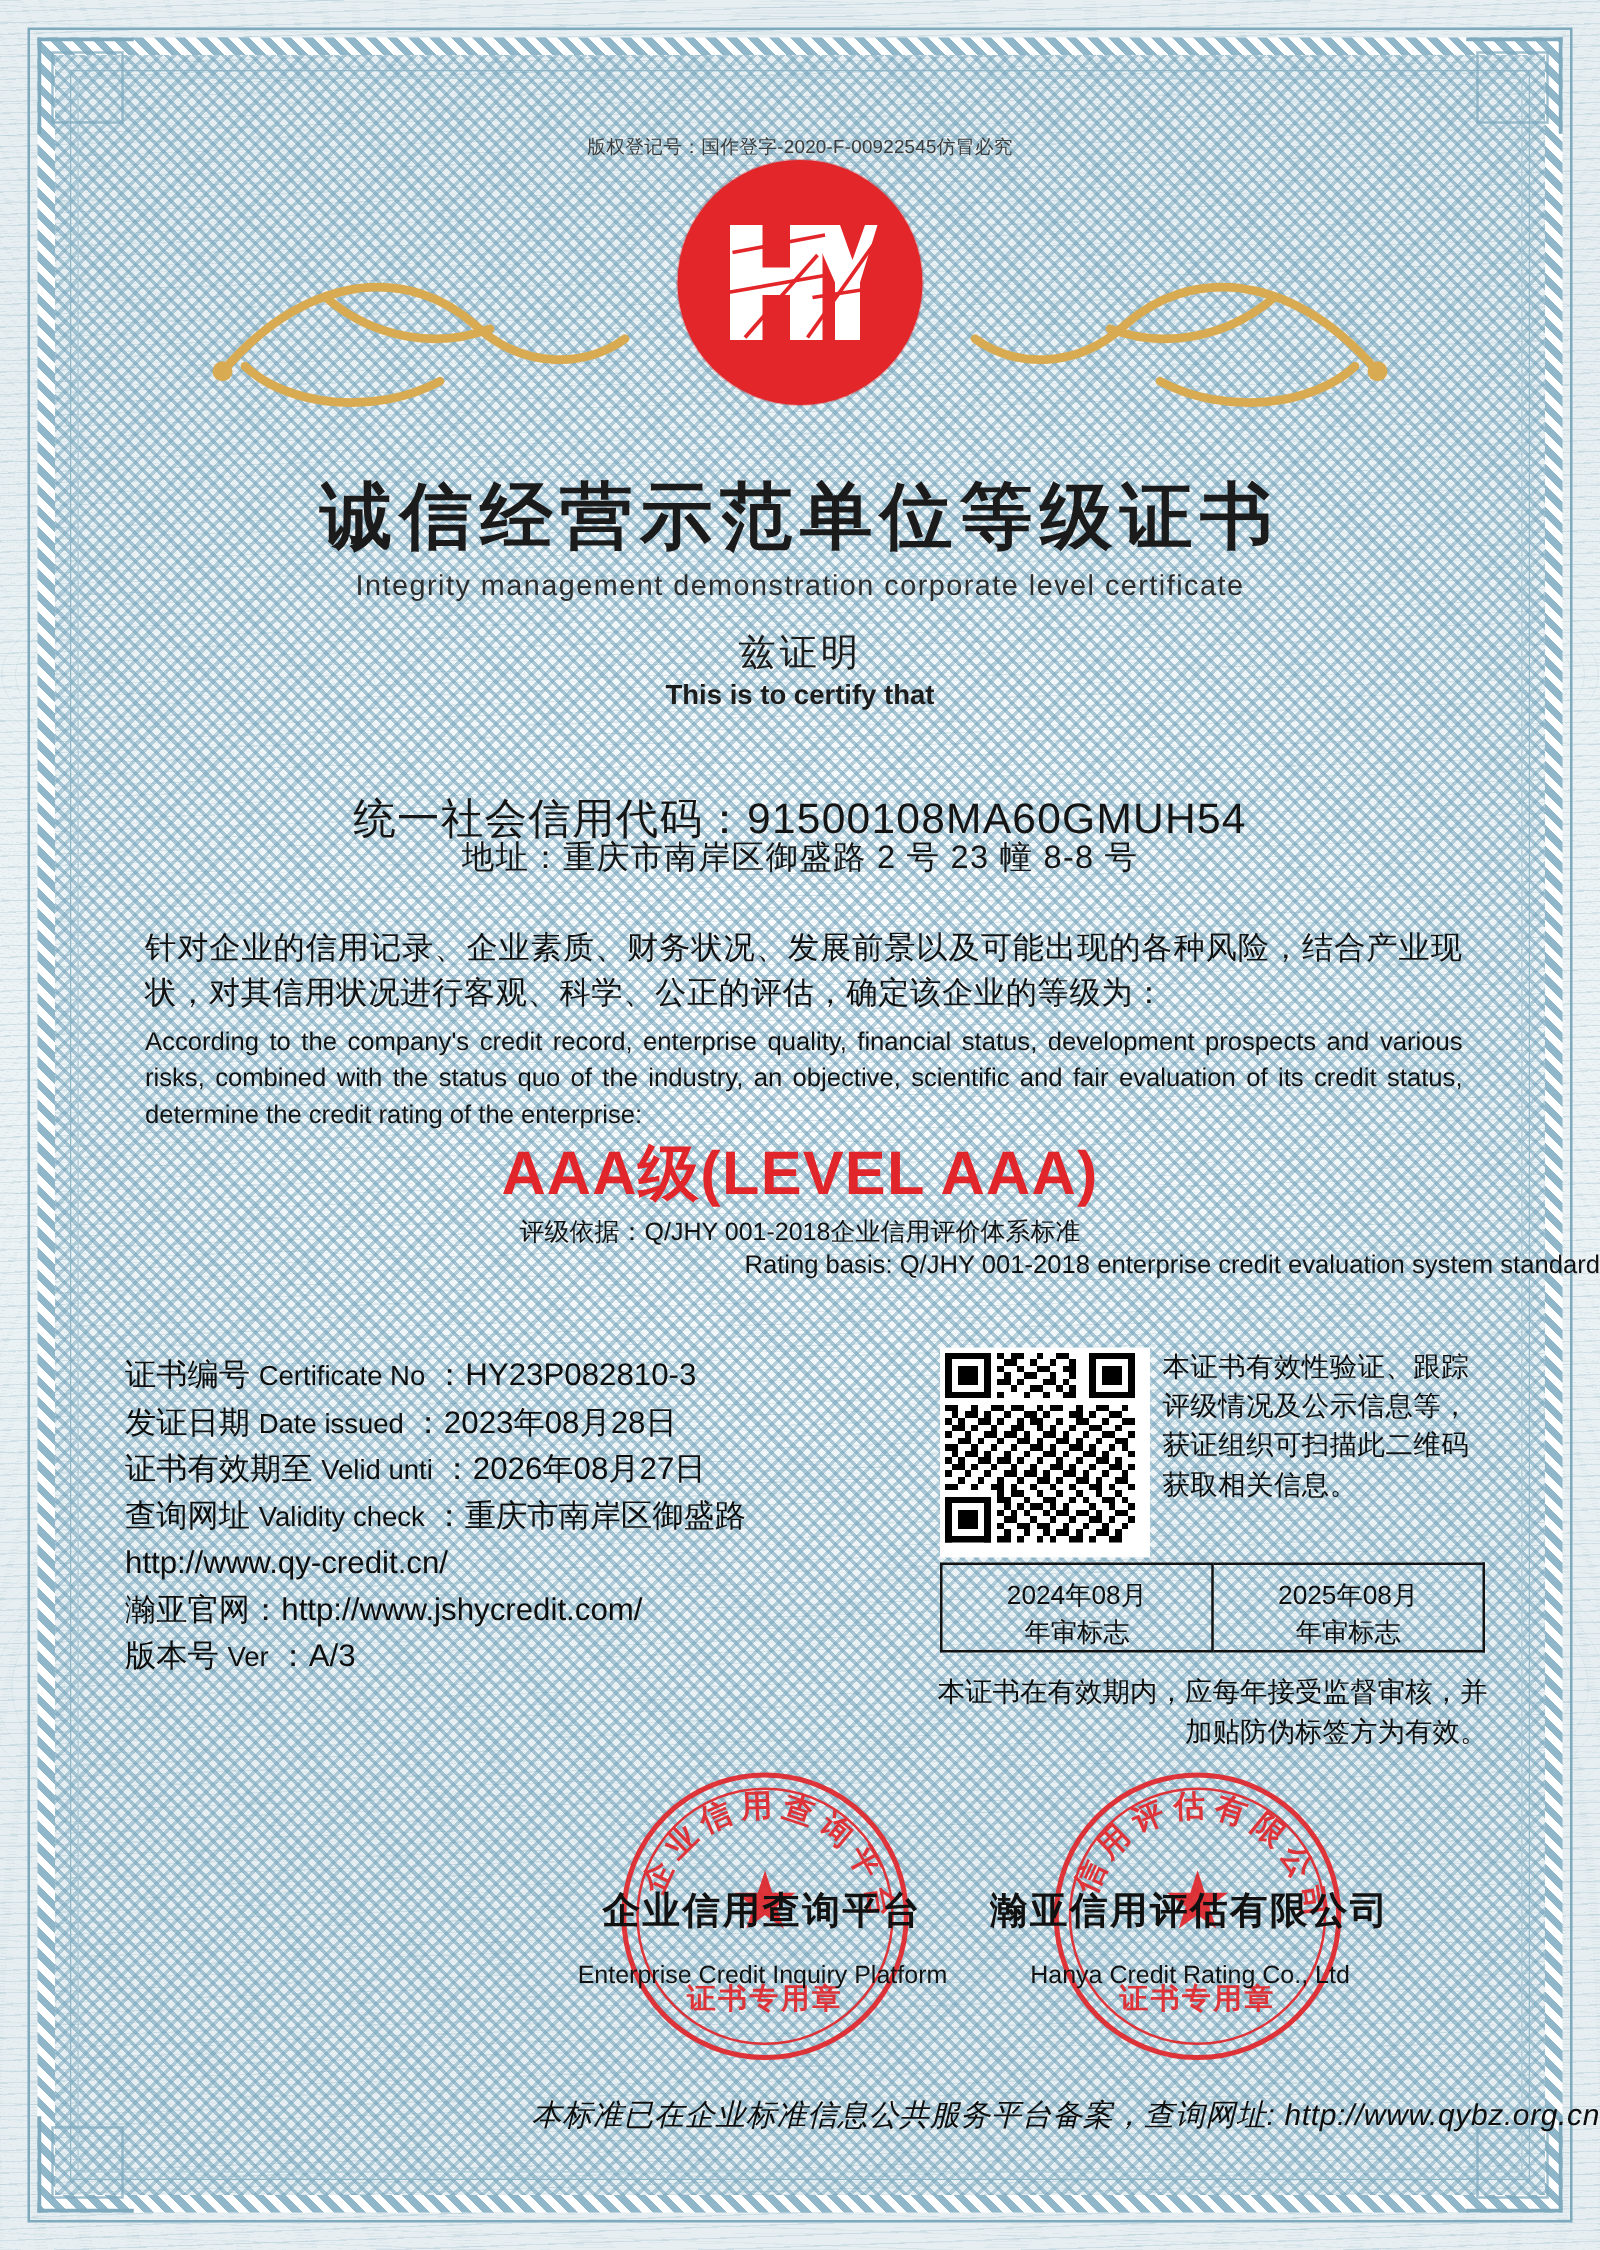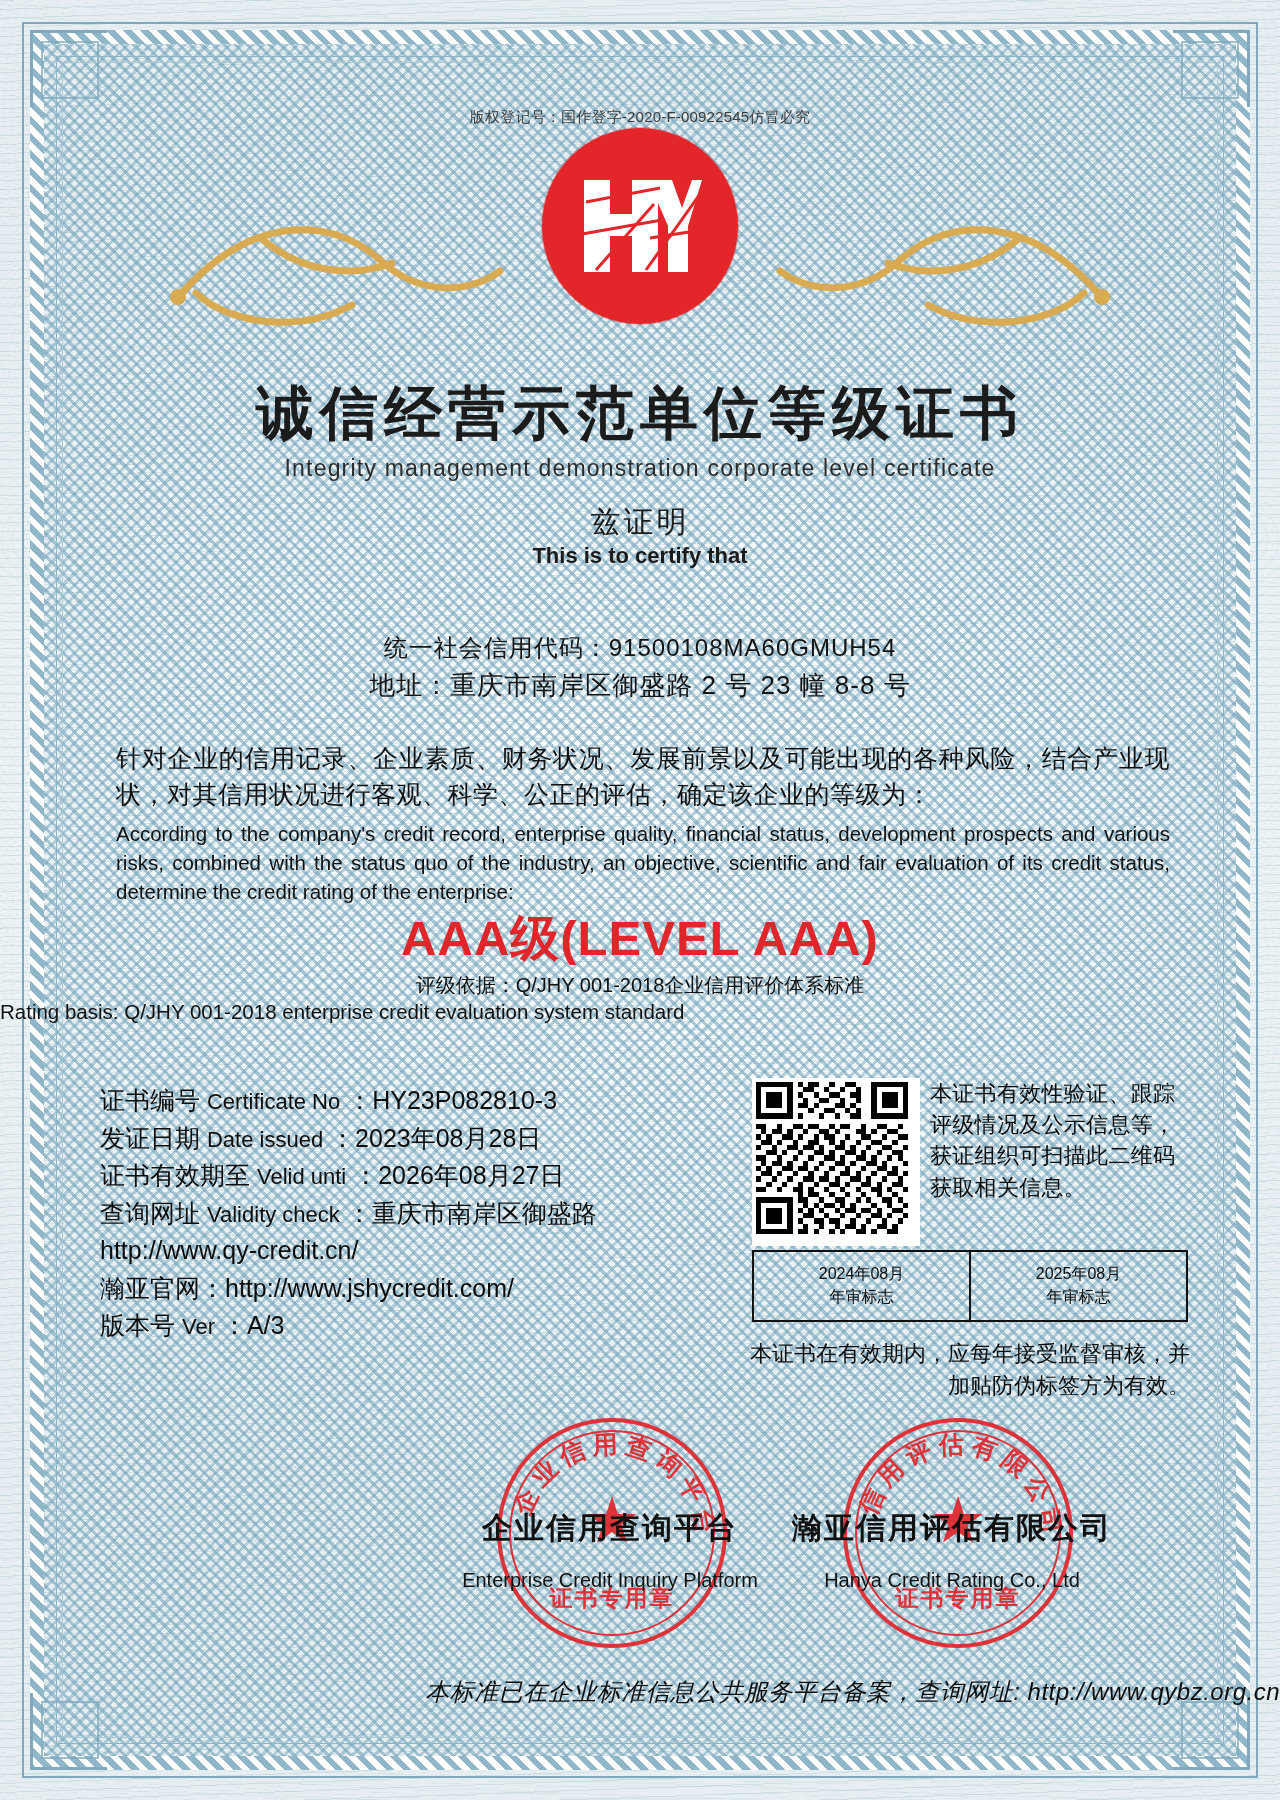"统一社会信用代码：91500108MA60GMUH54" .credit-code { font-size: 24px -> 34px }
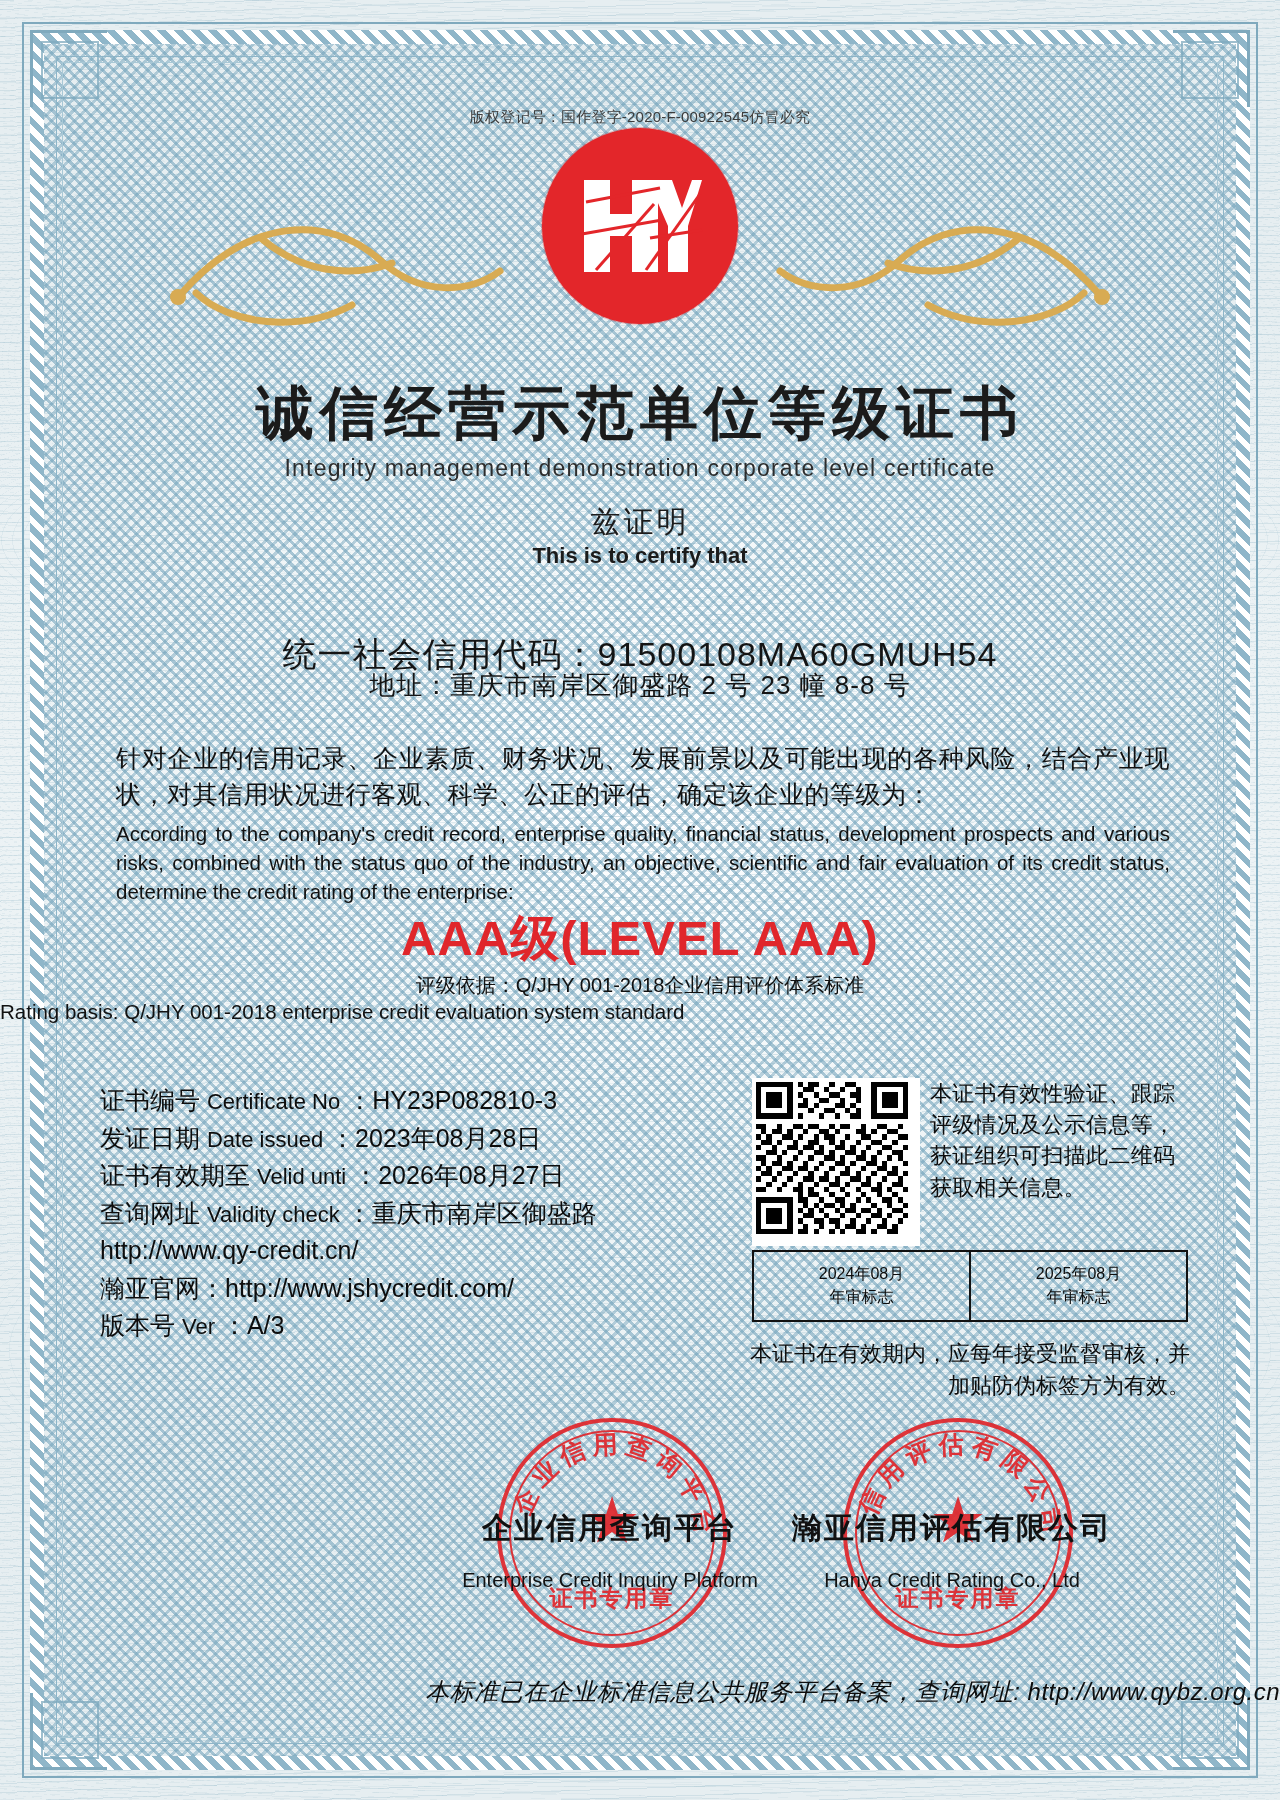"Rating basis: Q/JHY 001-2018 enterprise" .basis-en { text-align: left -> right }
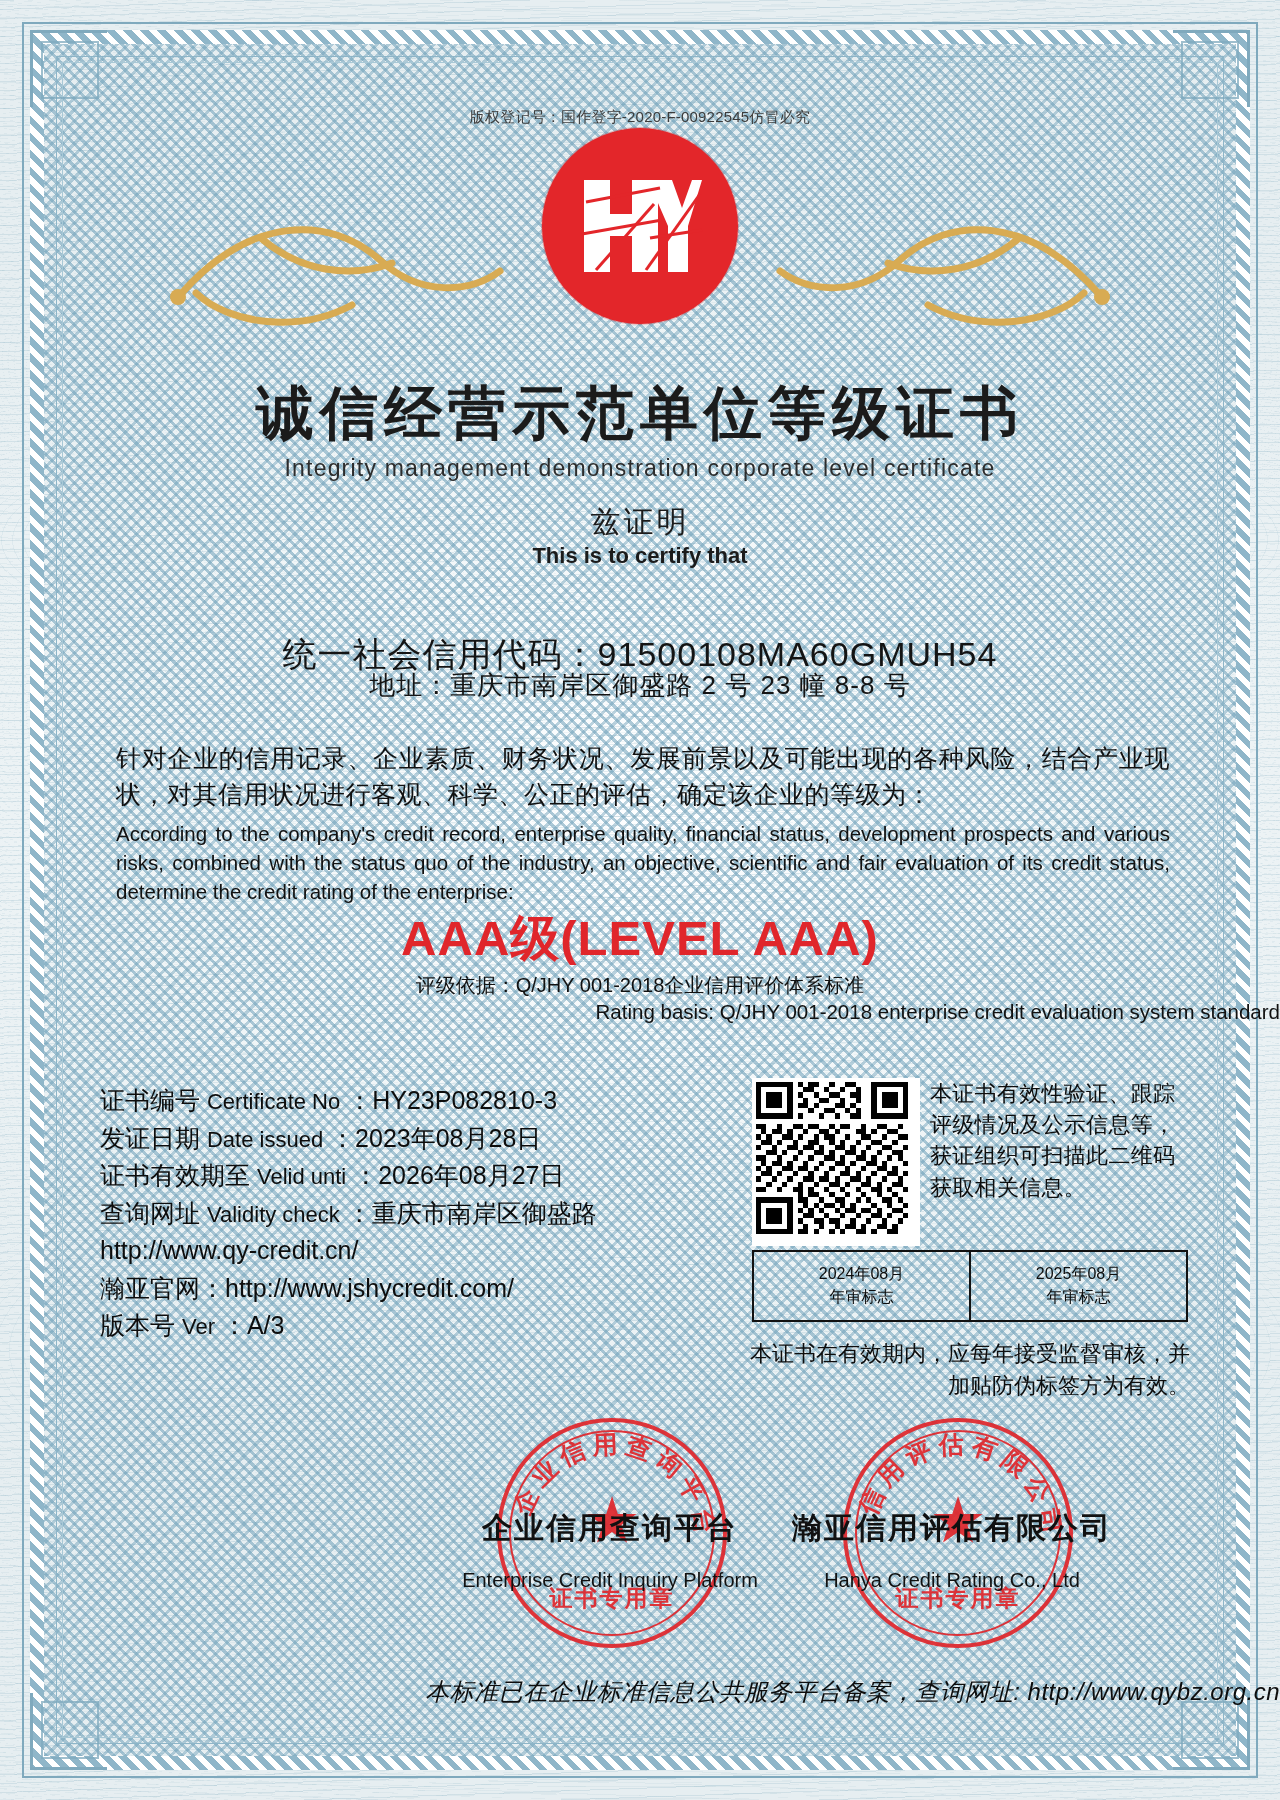"2024年08月" .stamp-box { font-size: 16px -> 21px; justify-content: center -> flex-end }
